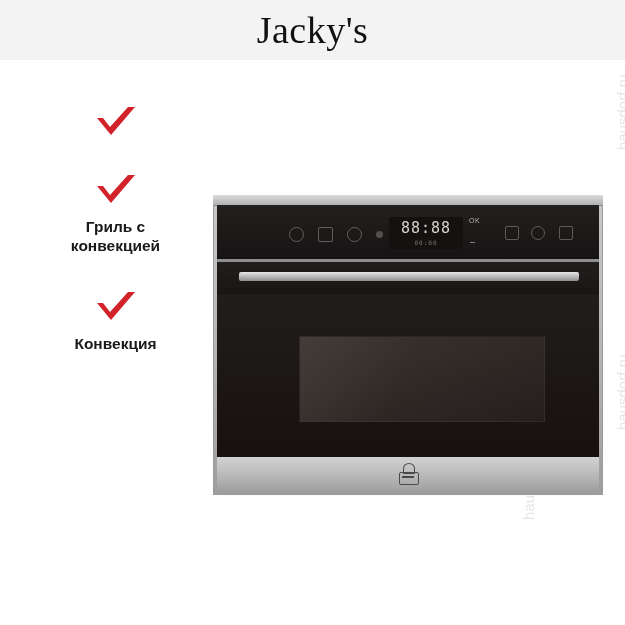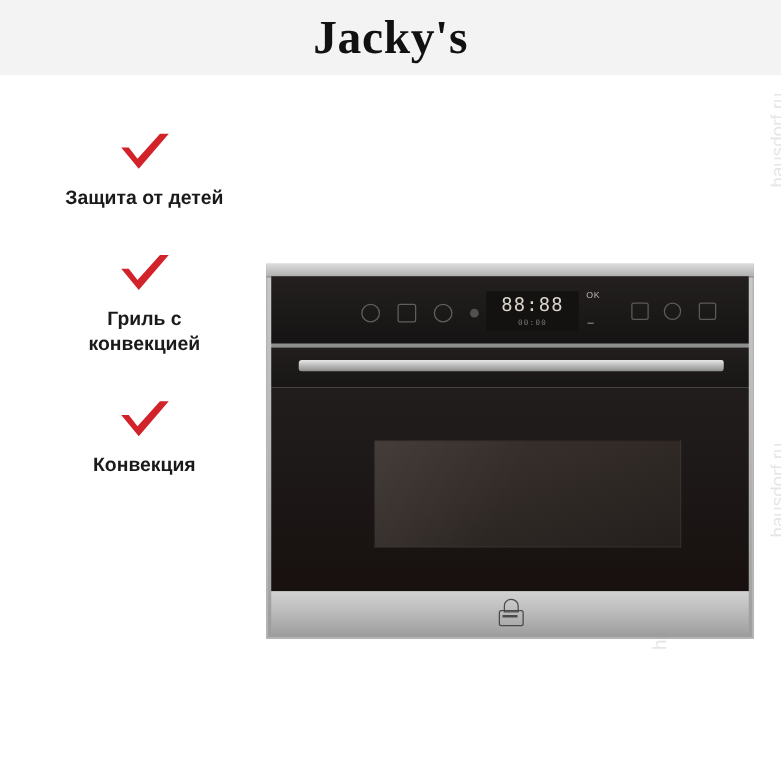"Jacky's" .brand { font-weight: 700 -> 400 }
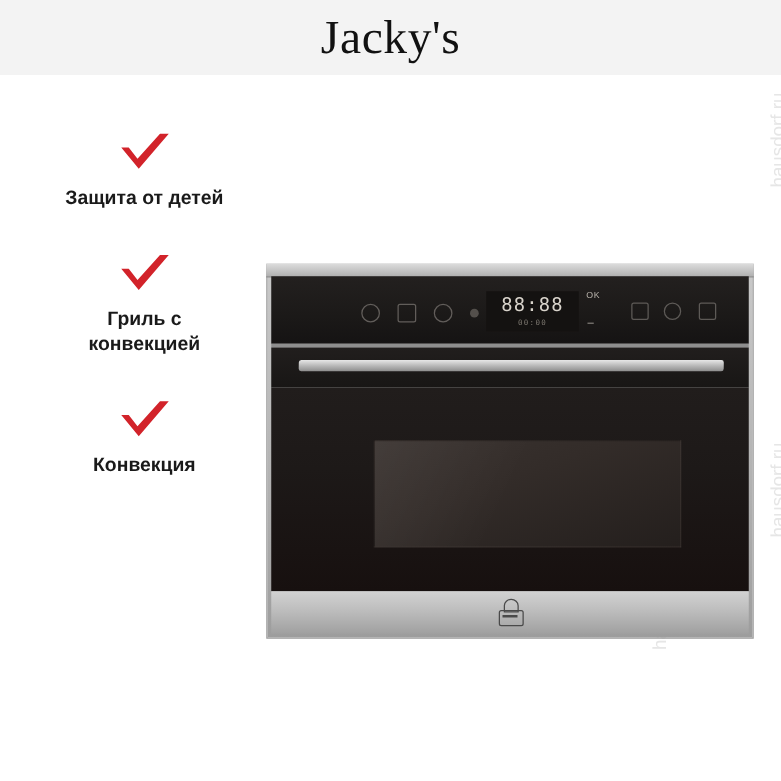"Защита от детей" div.feature-label { html: <div>Защита от детей</div> -> none }
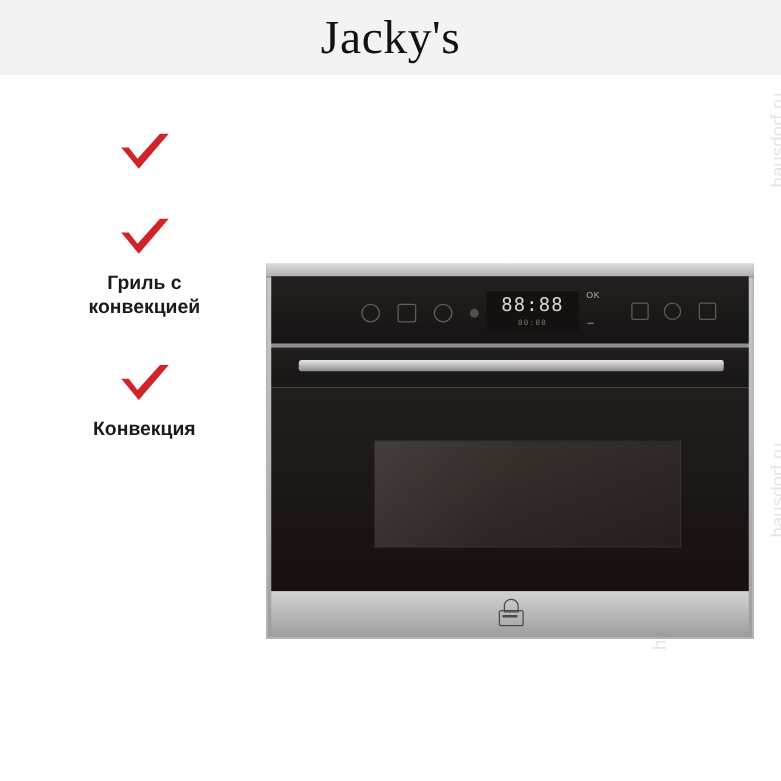"88:88" .oven { margin-top: 16px -> none }
